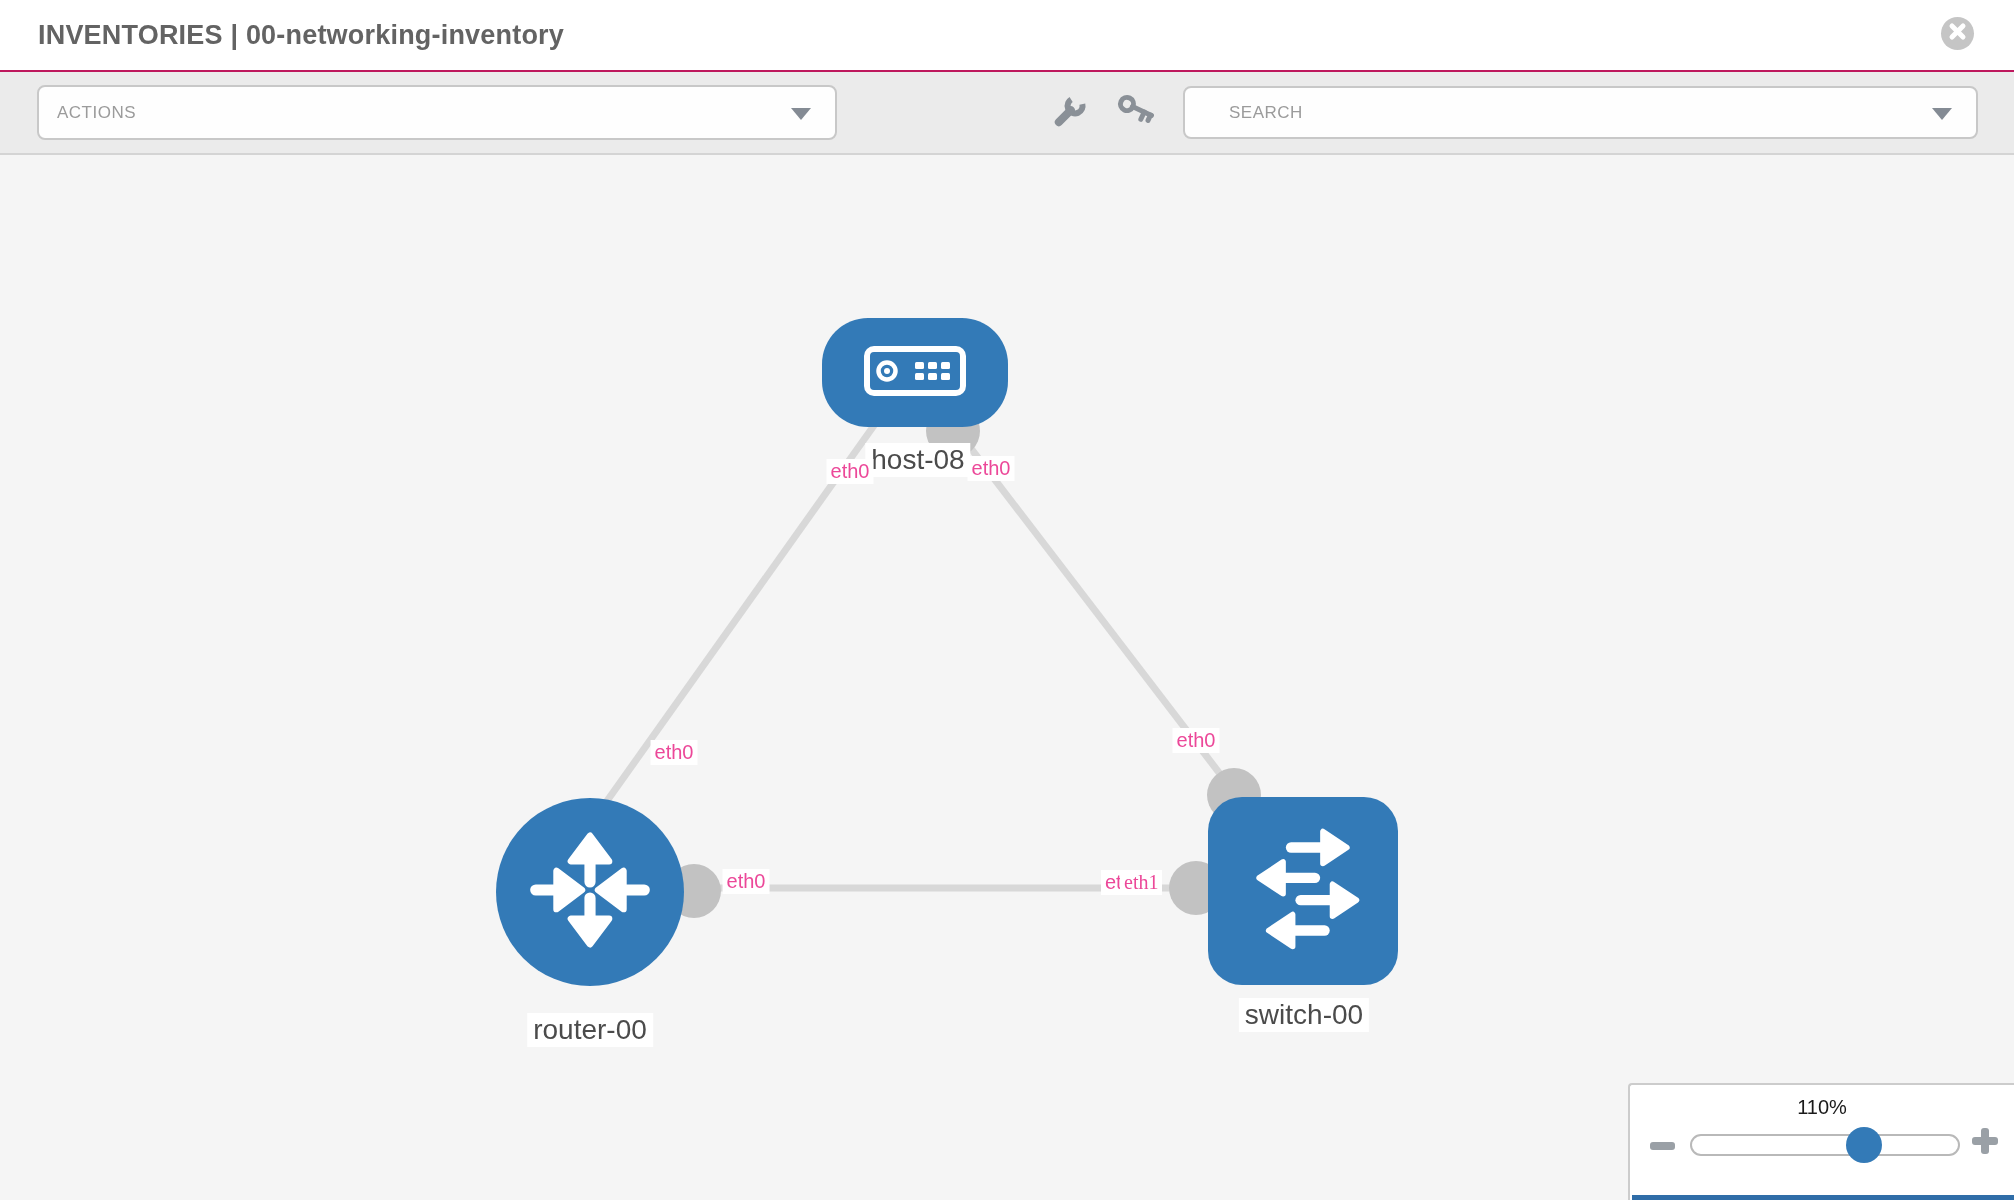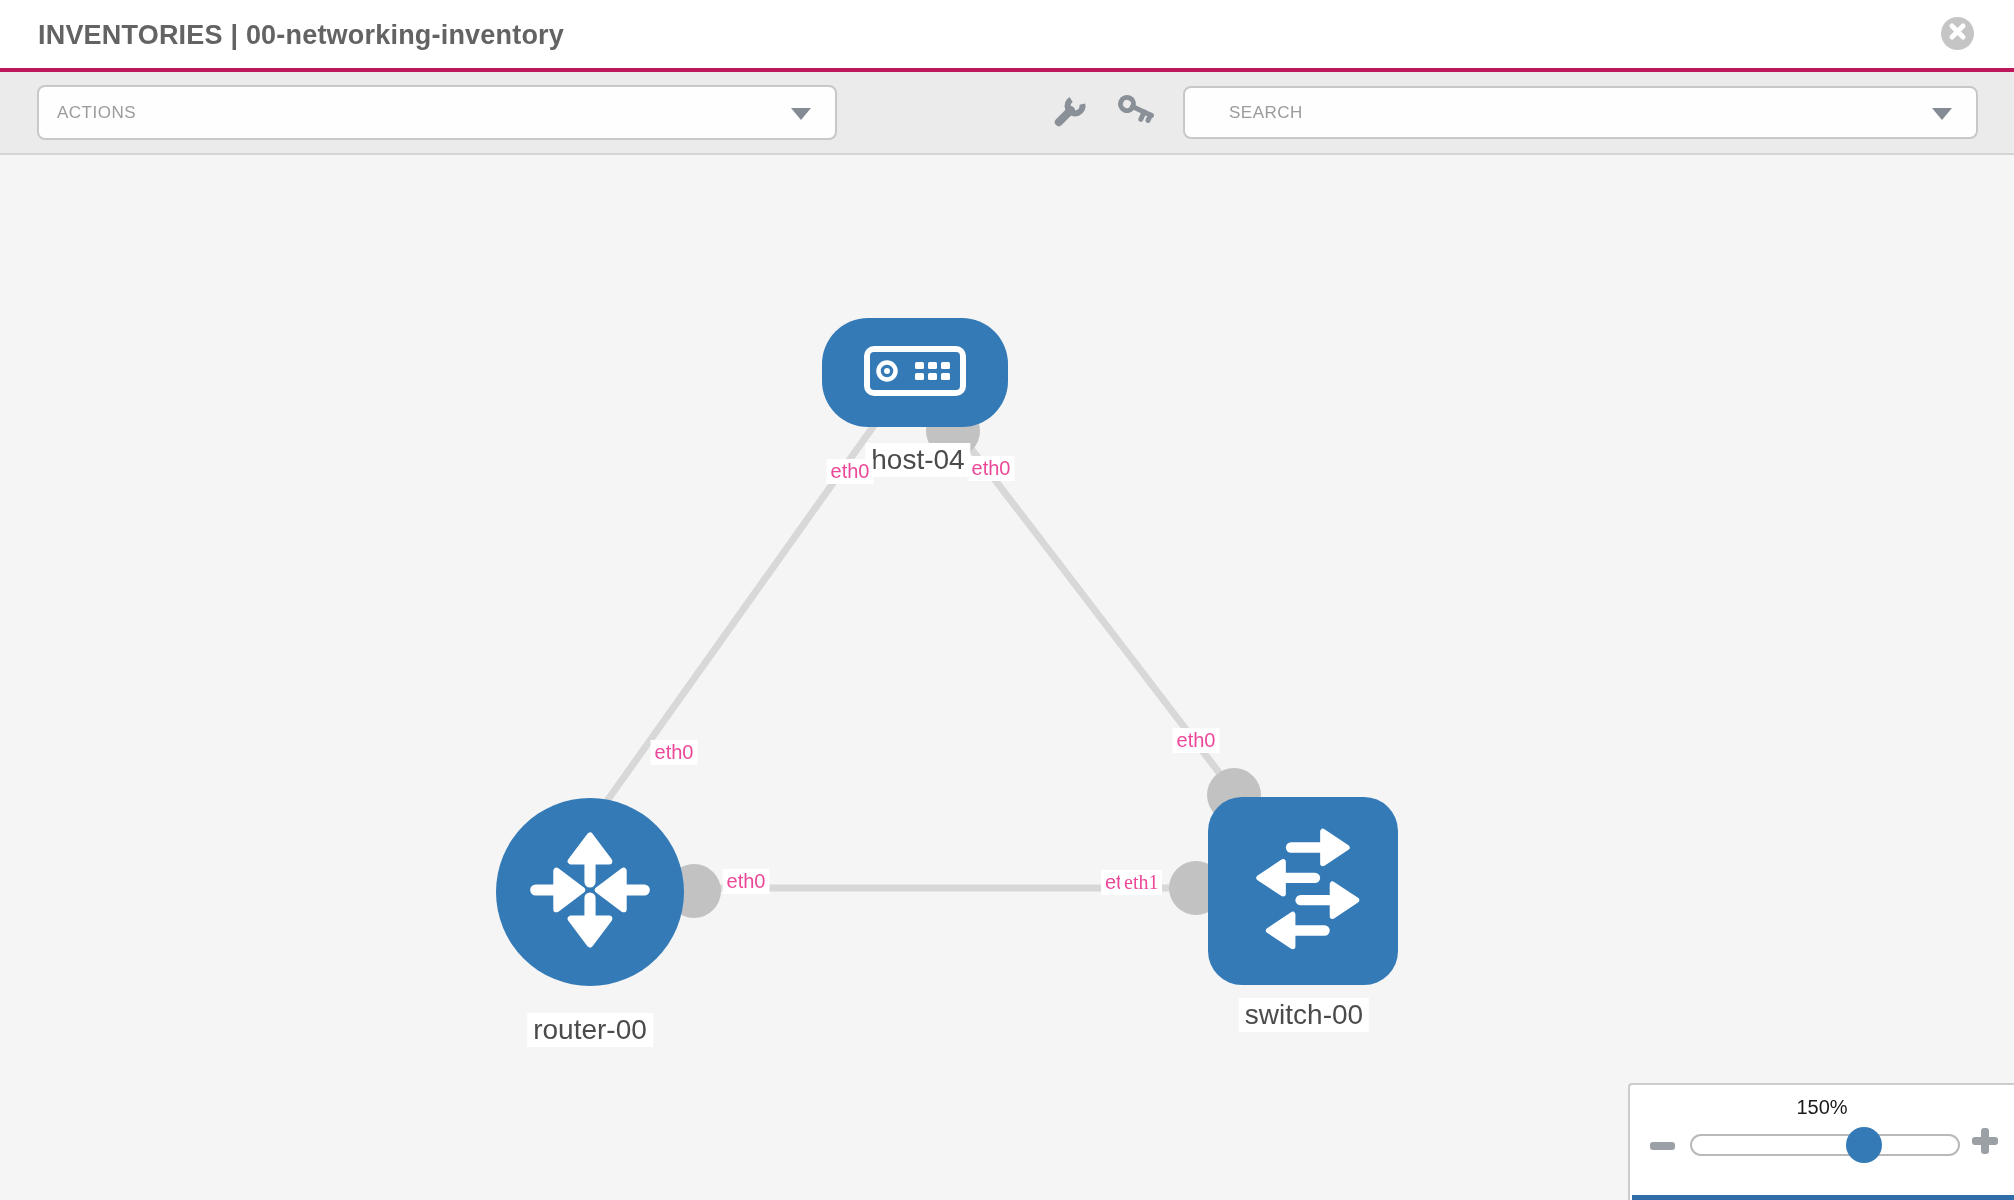"INVENTORIES | 00-networking-inventory" .header { border-bottom: 4px solid #be185d -> 2px solid #be185d }
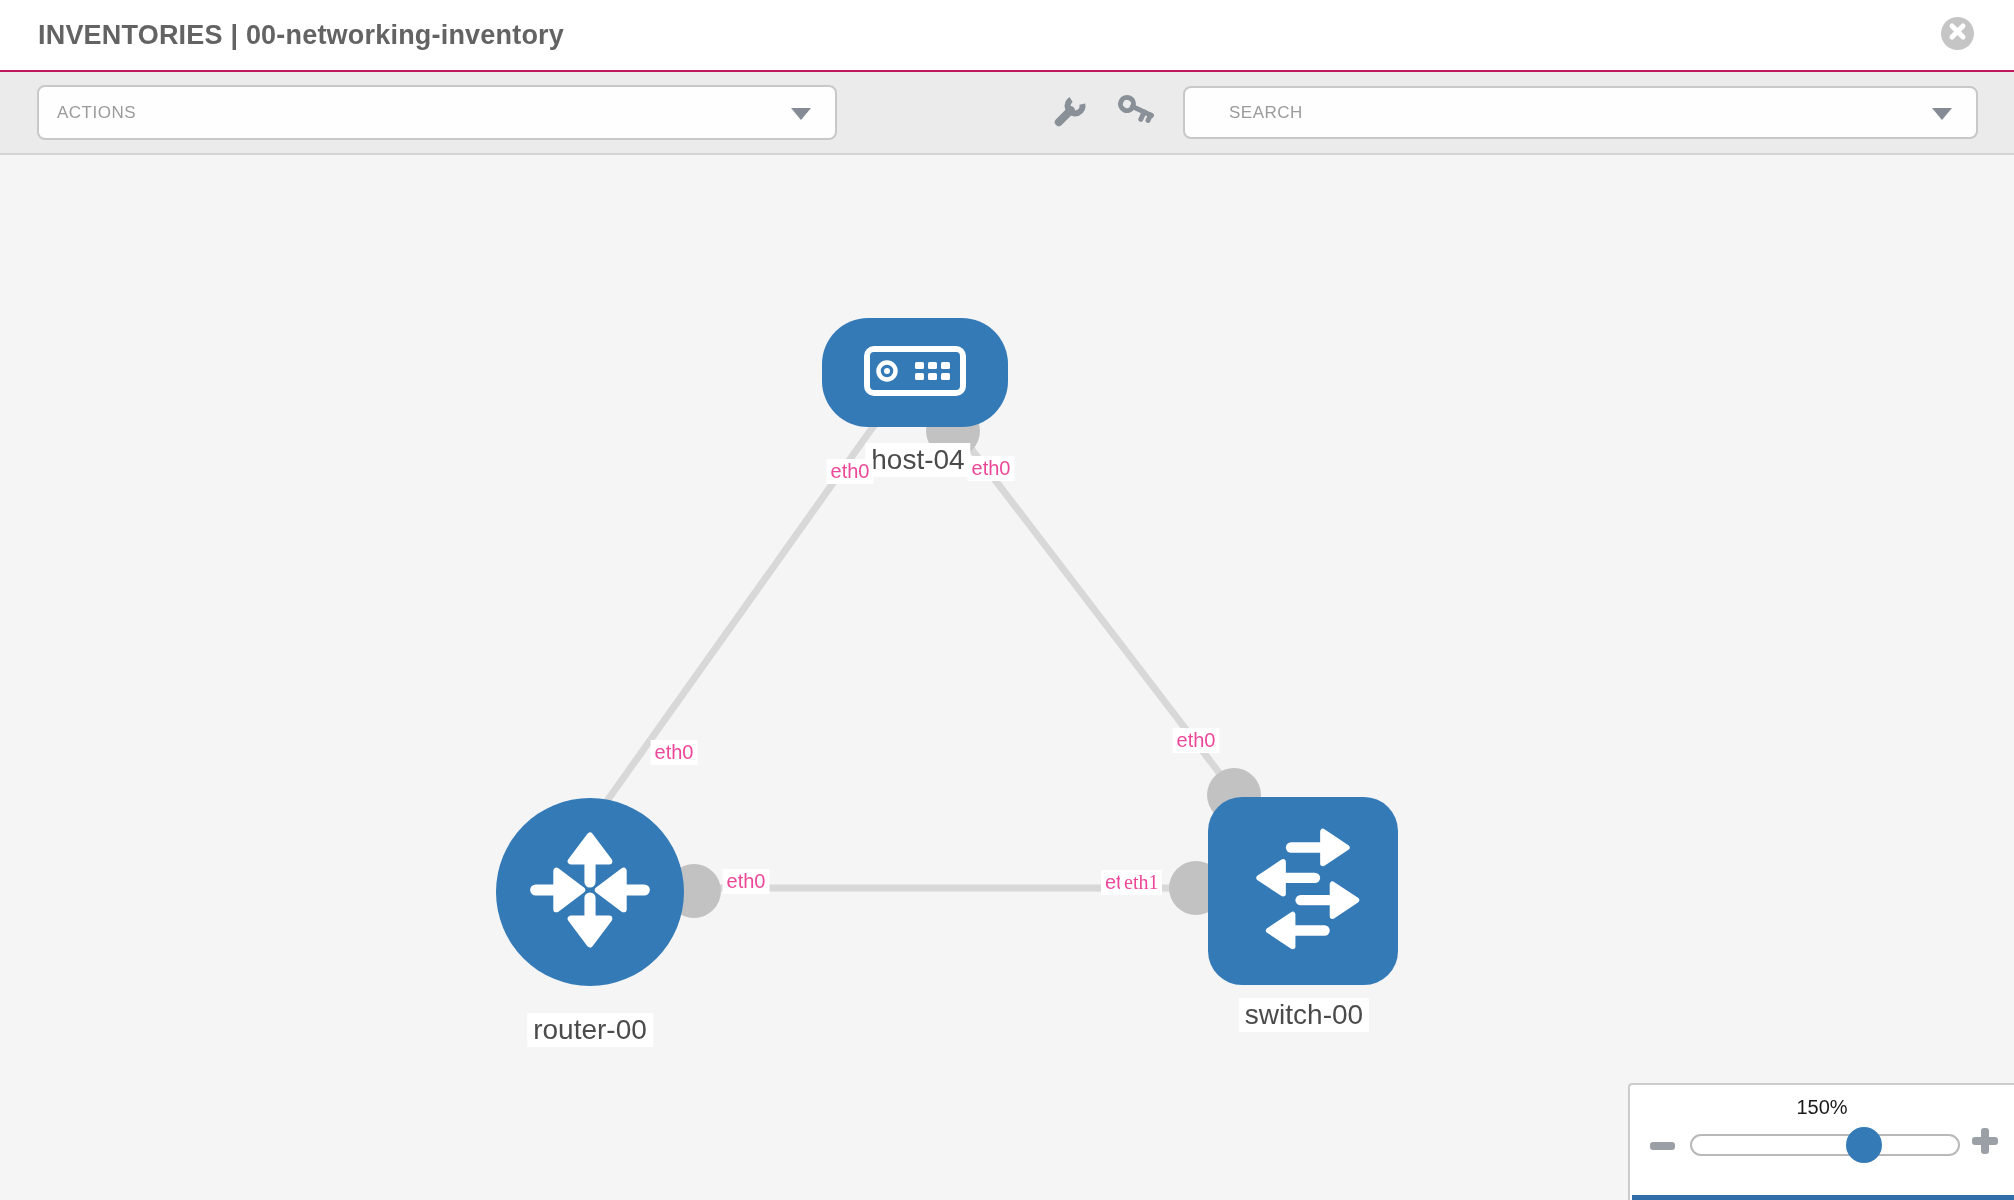"host-04" div.node-label { text: host-04 -> host-08 }
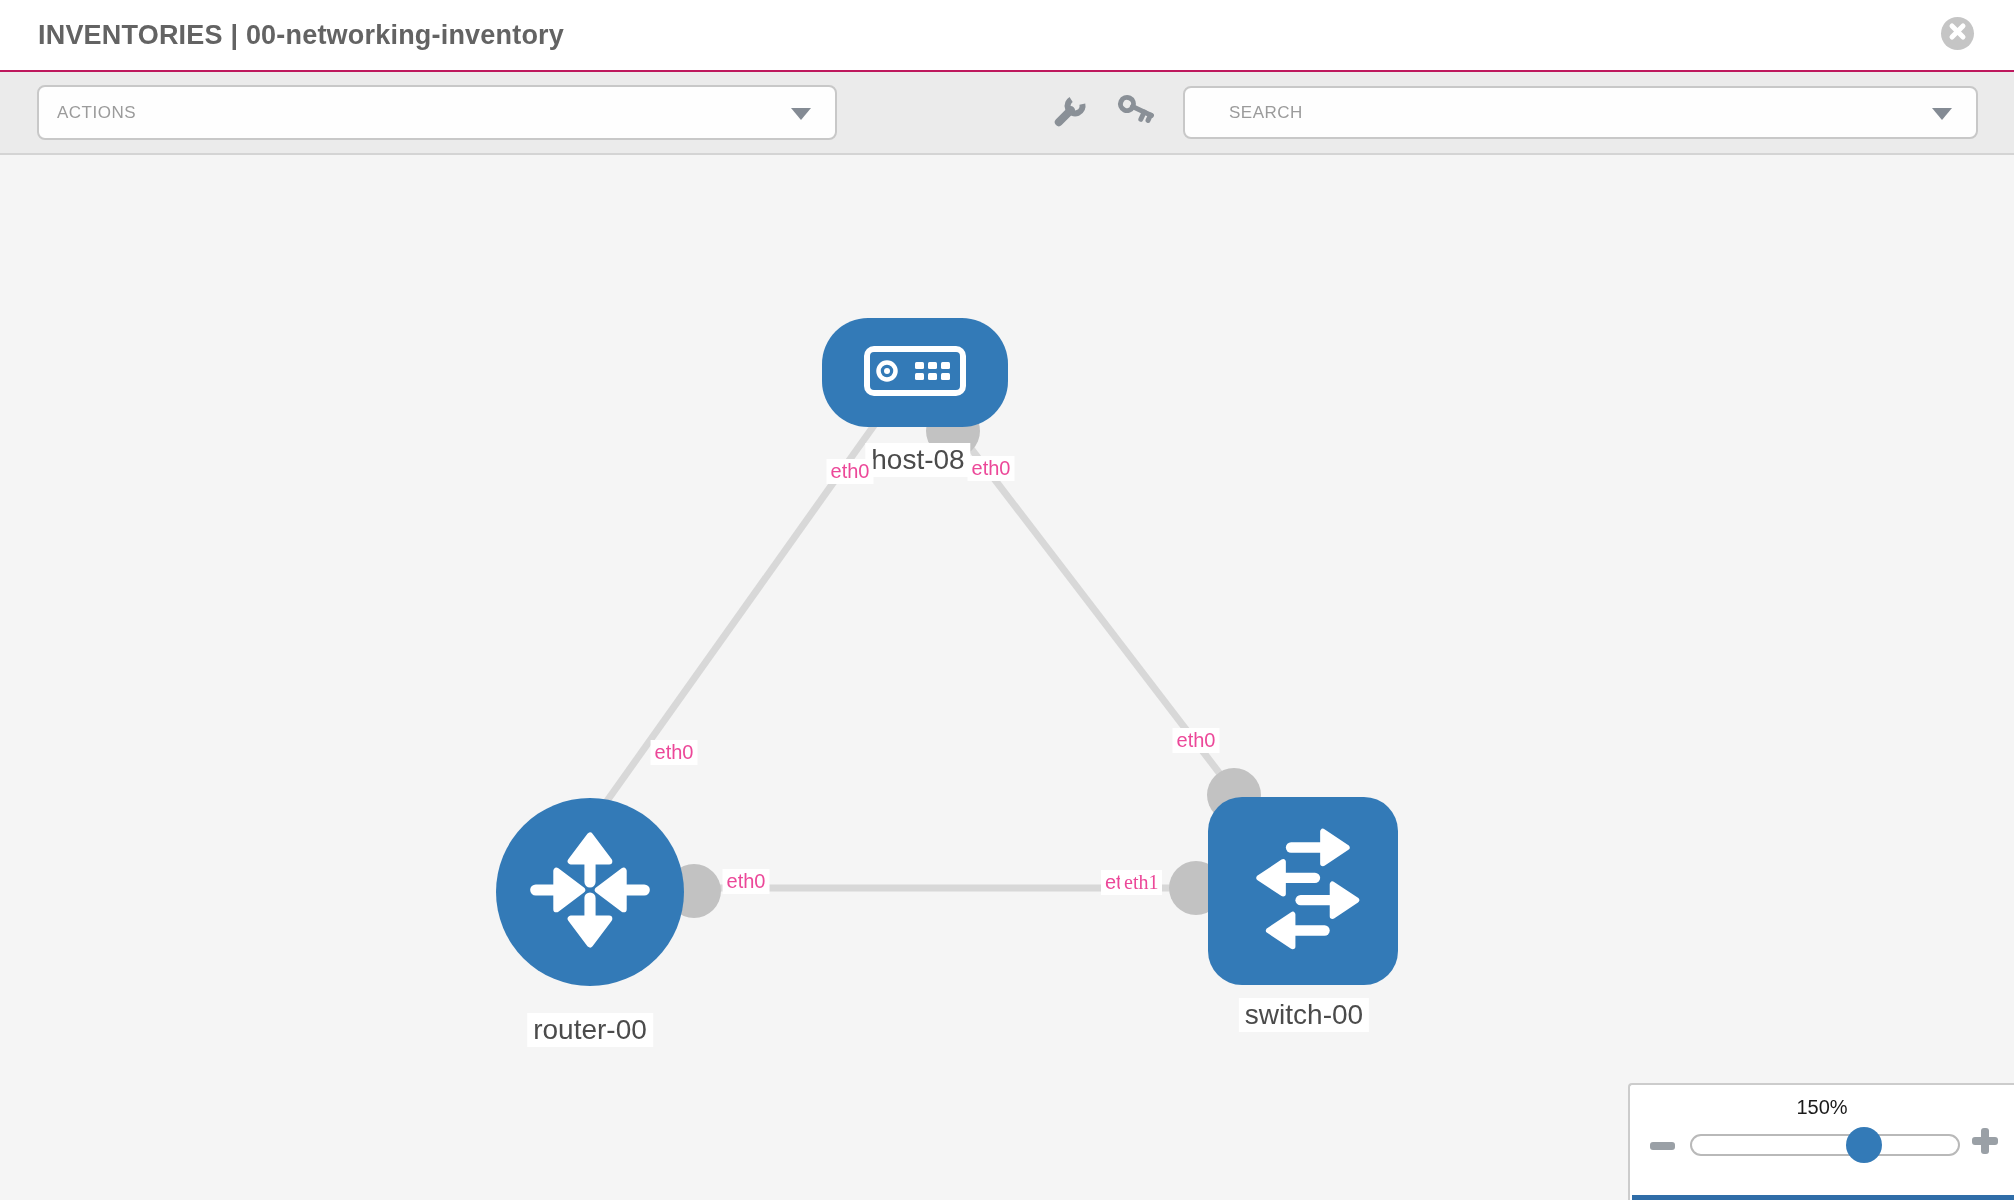"150%" div.zoom-value { text: 150% -> 110% }
